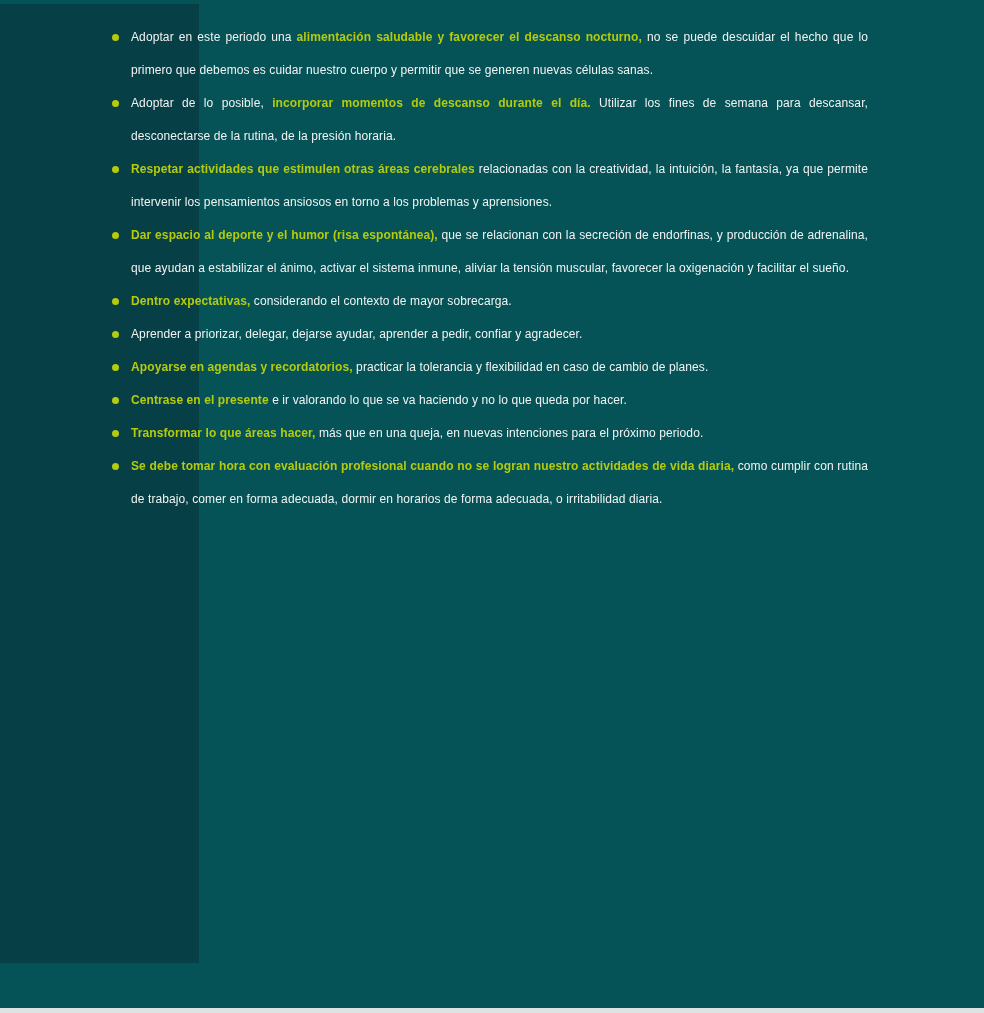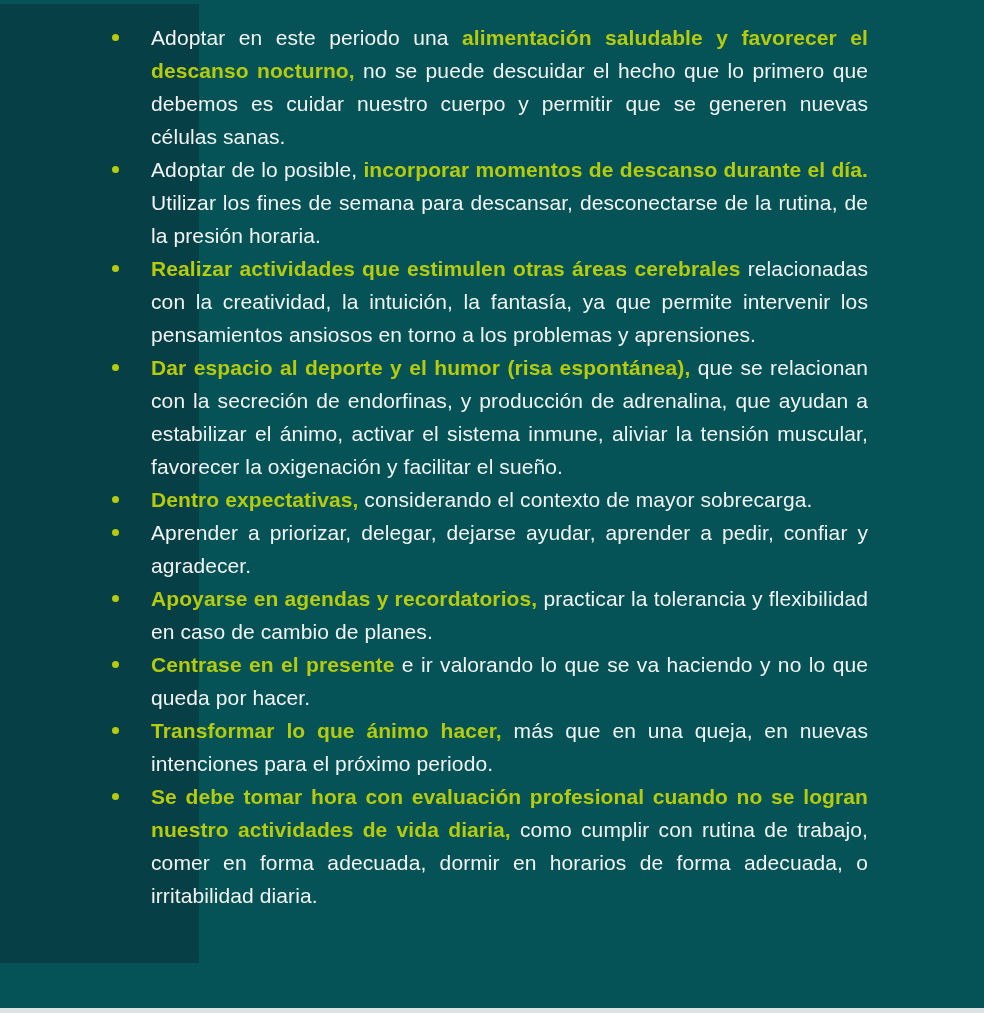"Adoptar en este periodo una" .item-text { font-size: 21px -> 12px; margin-left: 32px -> 12px }
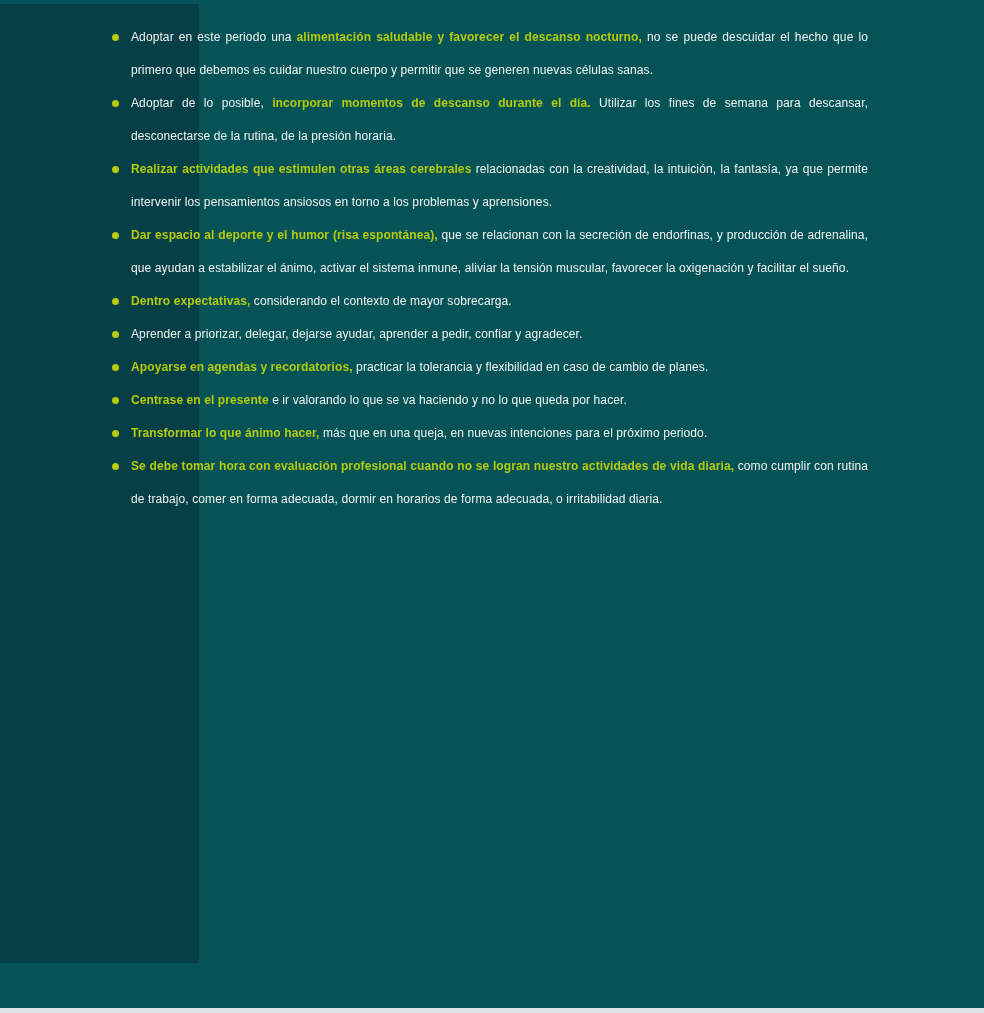"Realizar actividades que estimulen otras" span.seg-highlight { text: Realizar -> Respetar }
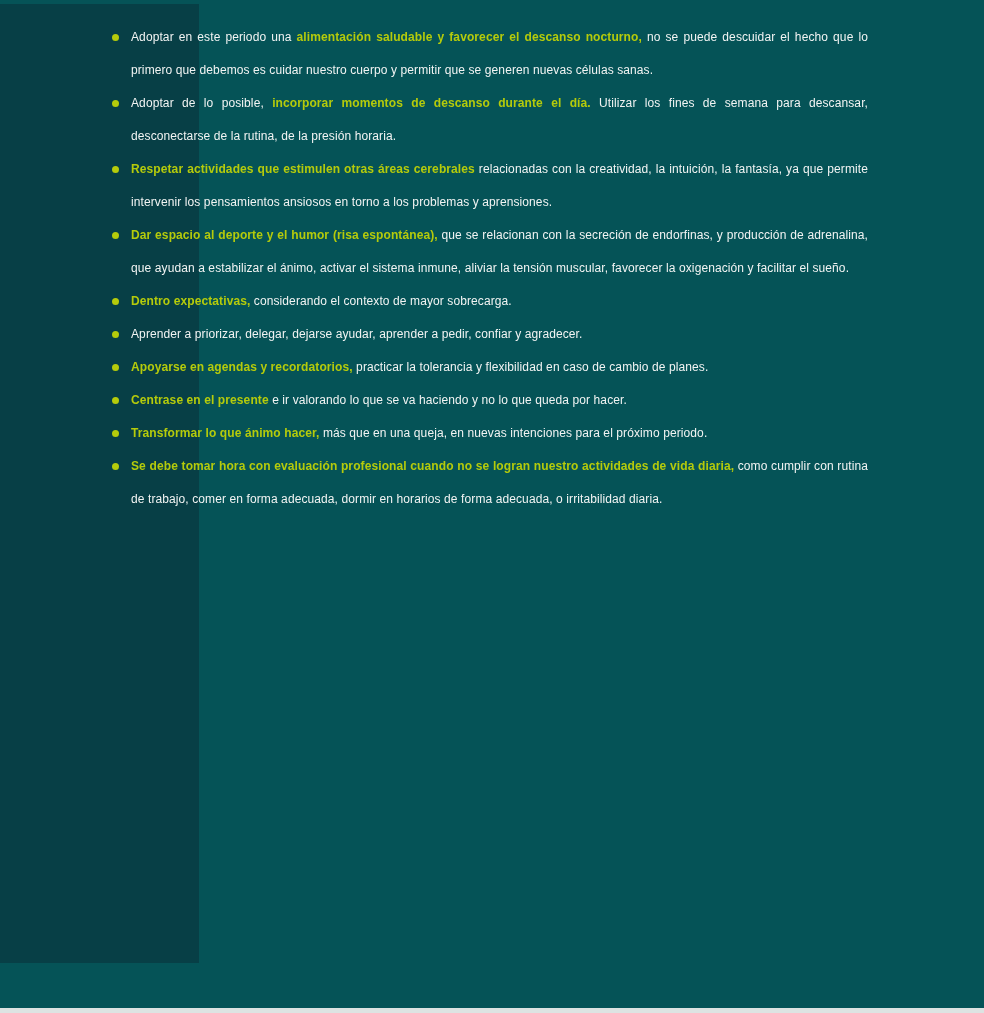"Transformar lo que ánimo hacer," span.seg-highlight { text: ánimo -> áreas }
